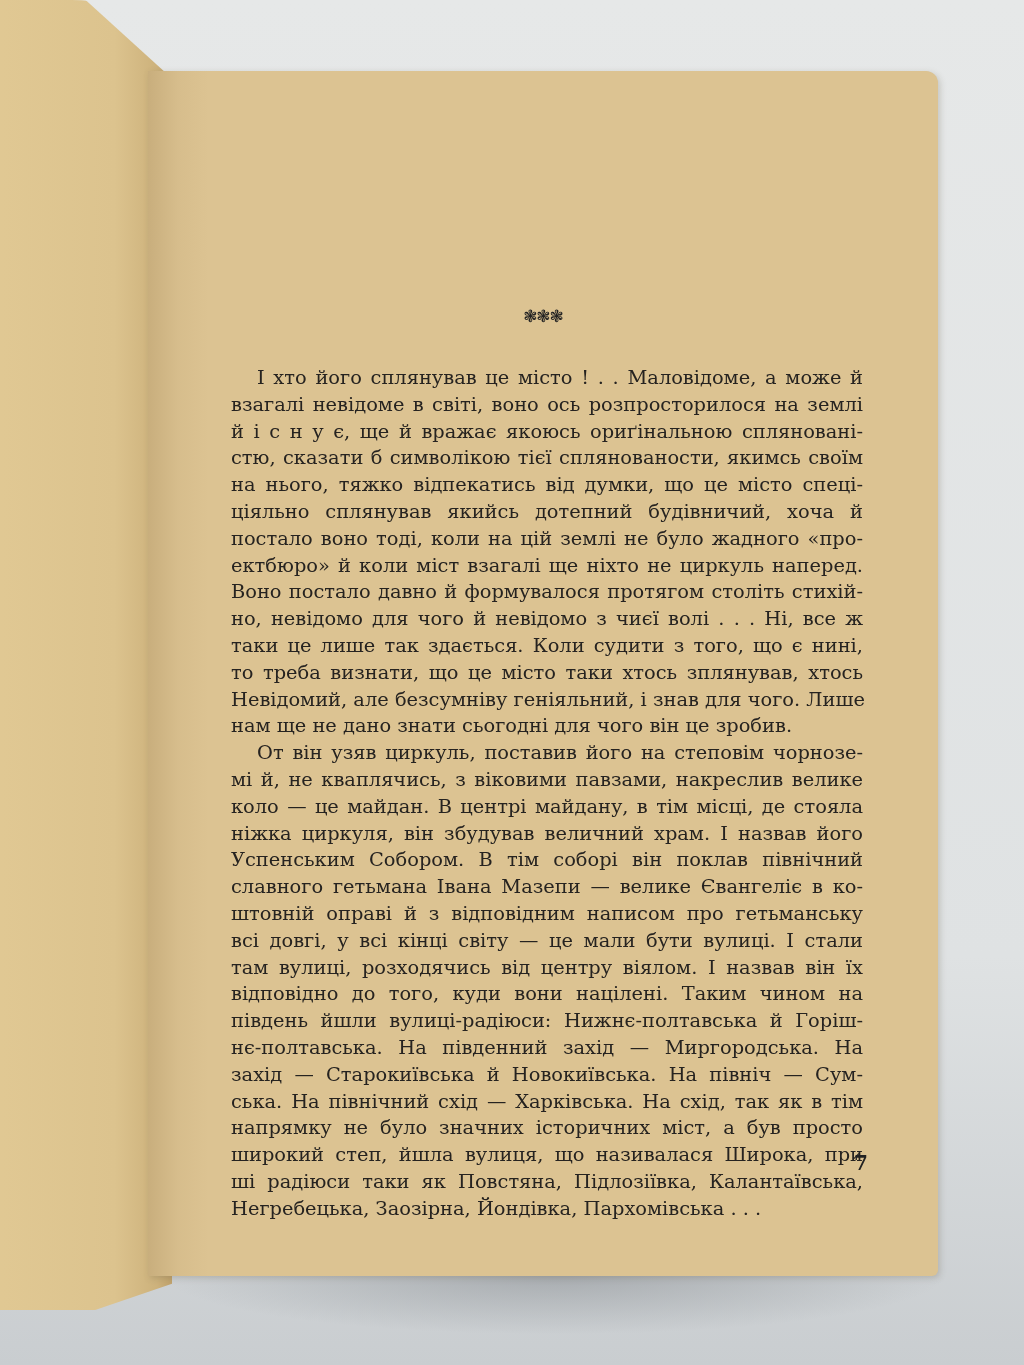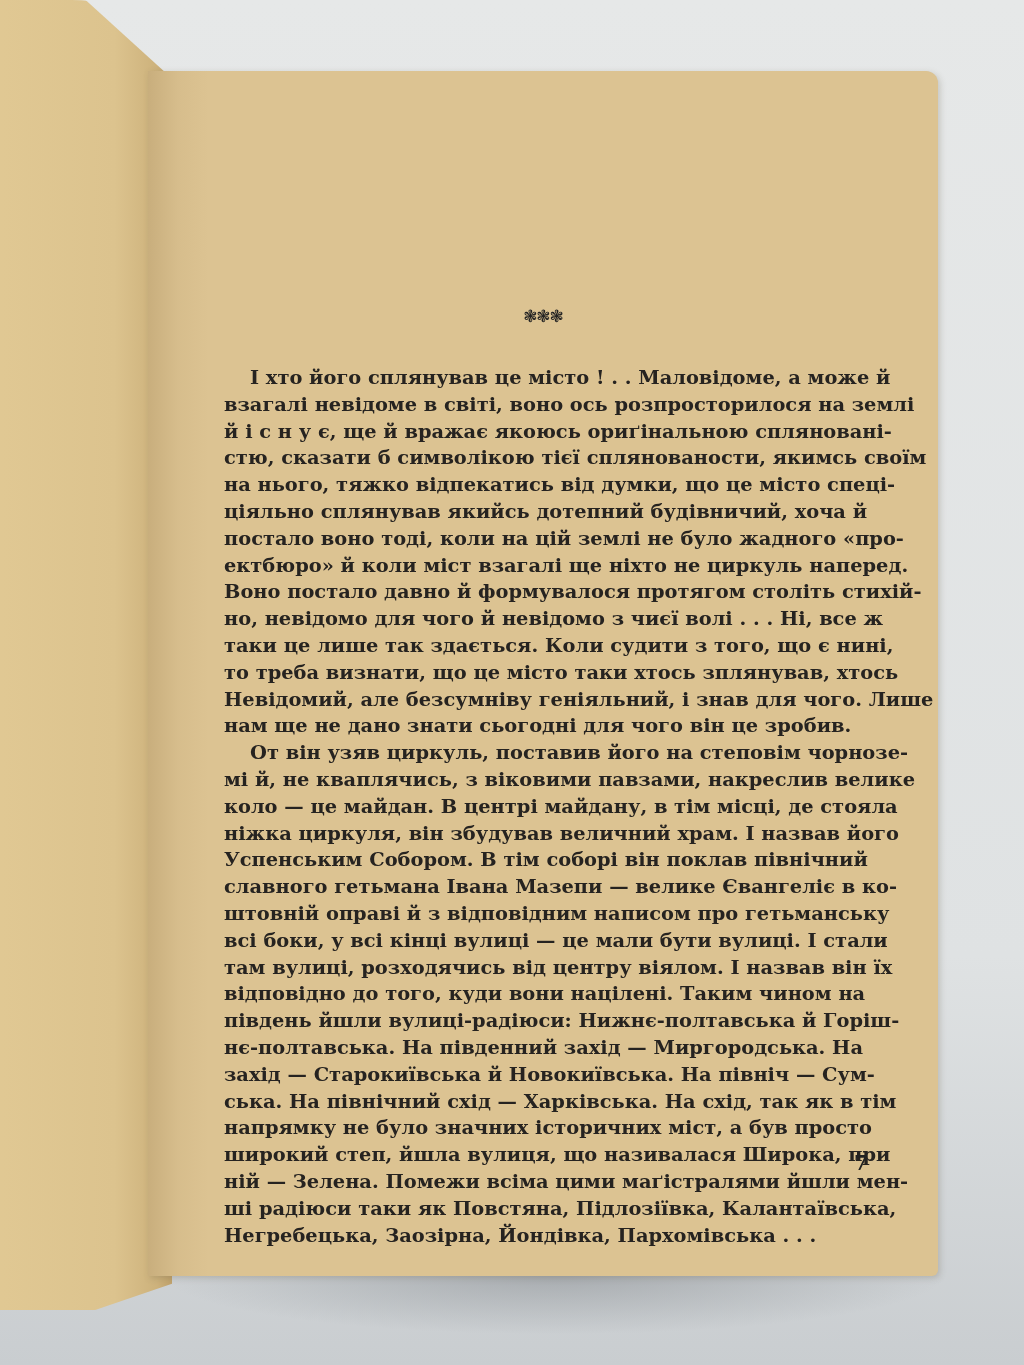"І хто його сплянував це" .text-block { font-weight: bold -> none; left: 76px -> 83px }
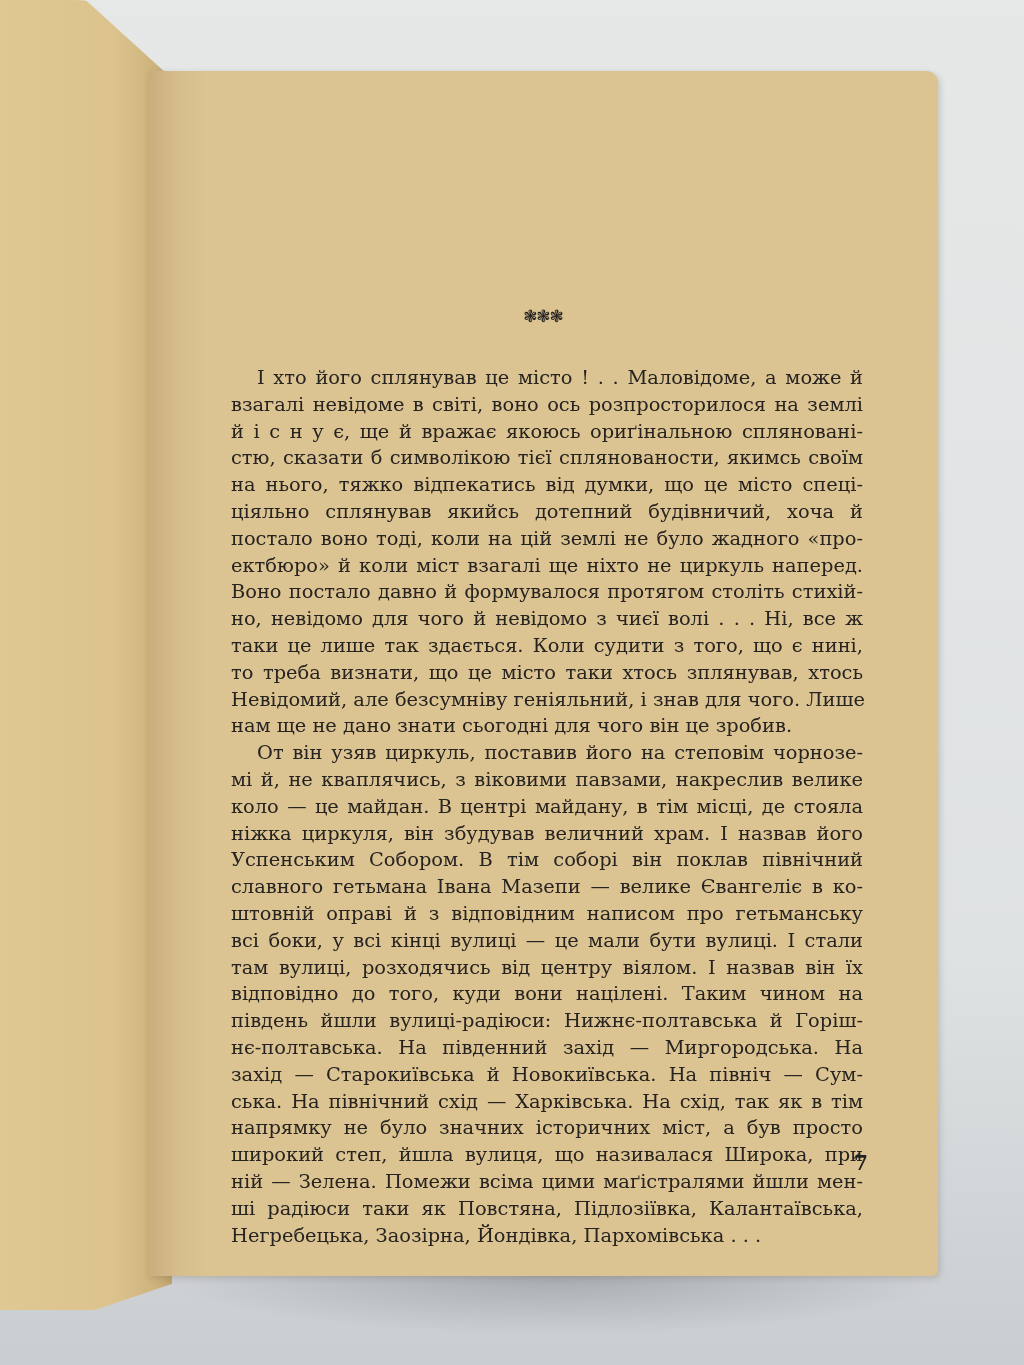"всі боки, у всі кінці" span.line { text: боки, у всі кінці вулиці -> довгі, у всі кінці світу }
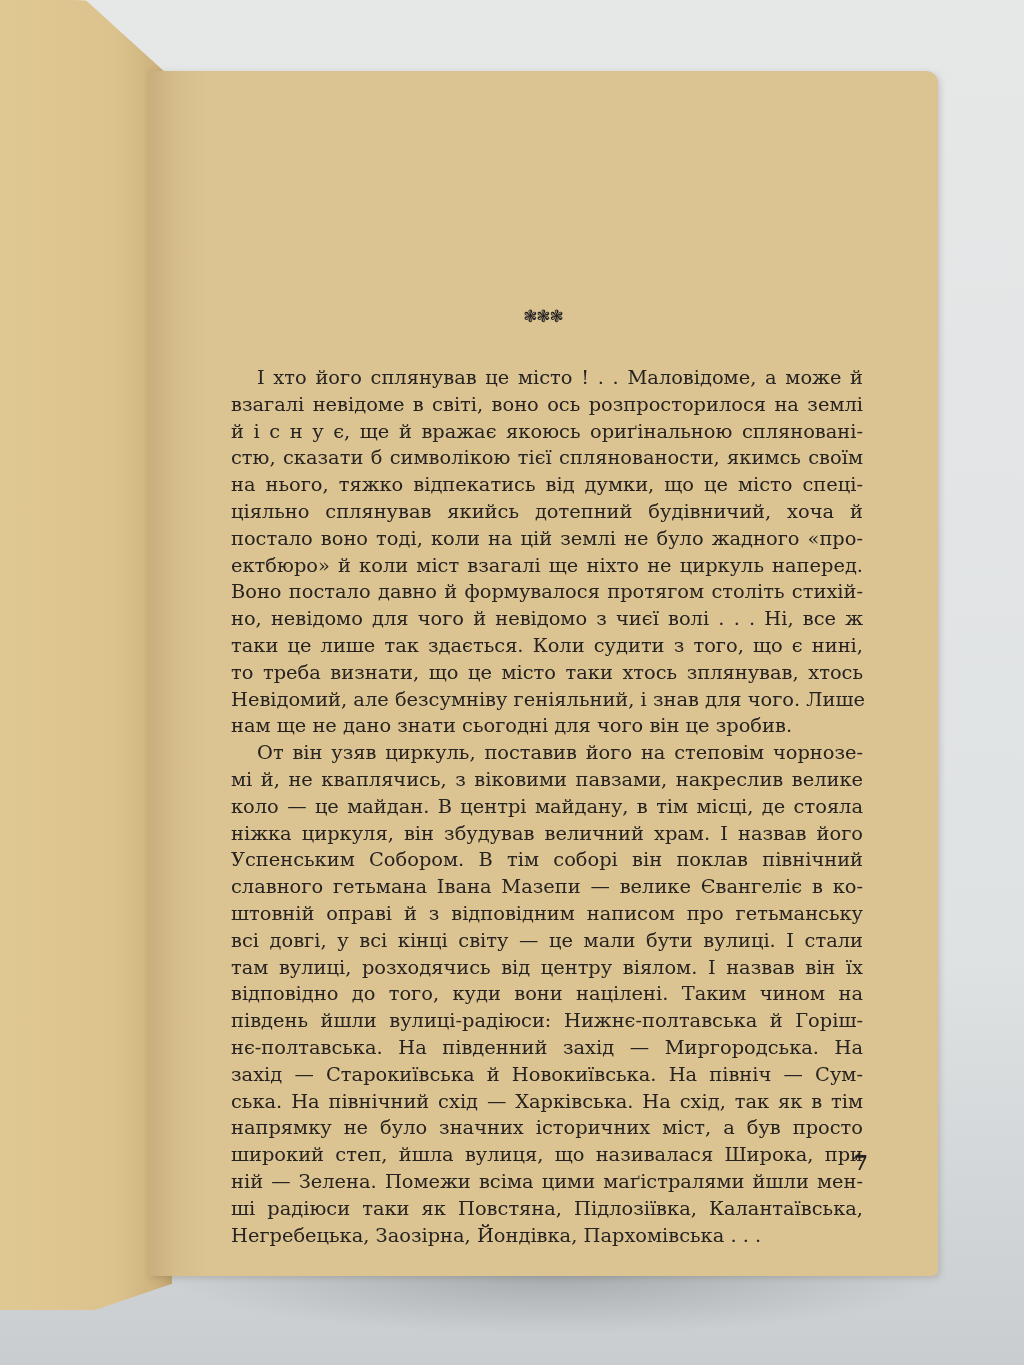"ній — Зелена. Помежи всіма" span.line { html: <span>ній — Зелена. Помежи всіма цими маґістралями йшли мен-</span> -> none }
